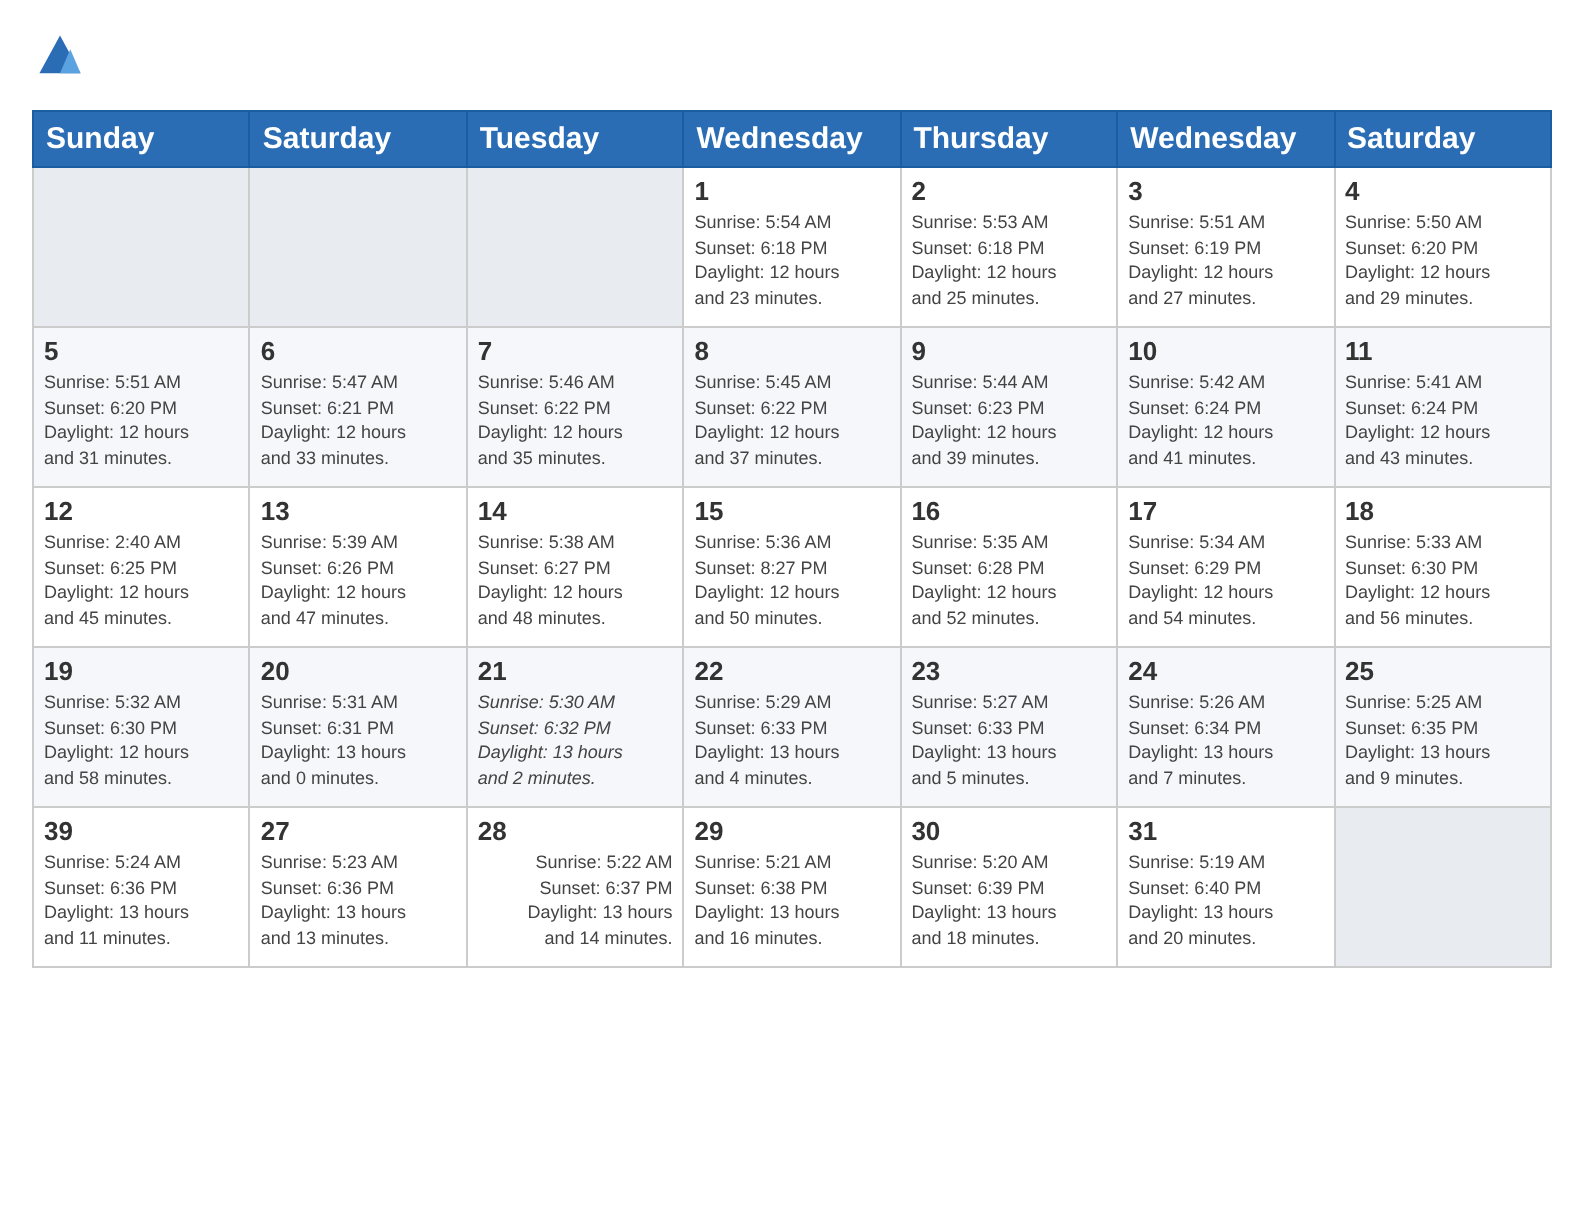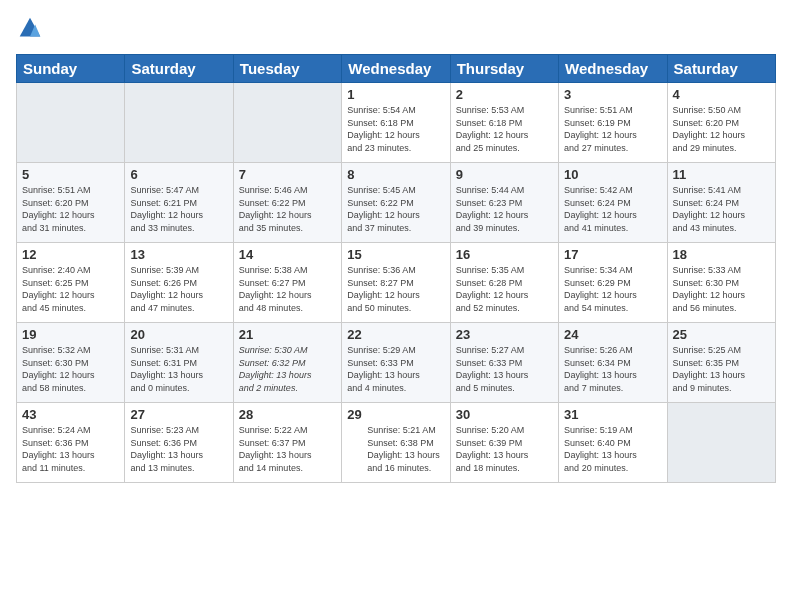"43" span.day-number { text: 43 -> 39 }
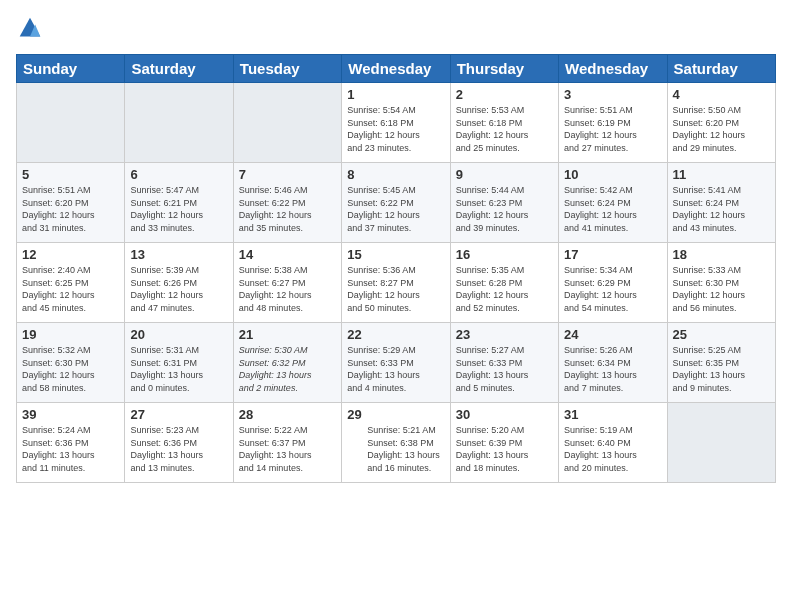"Sunrise: 5:22 AM" div.day-info { text-align: none -> right }
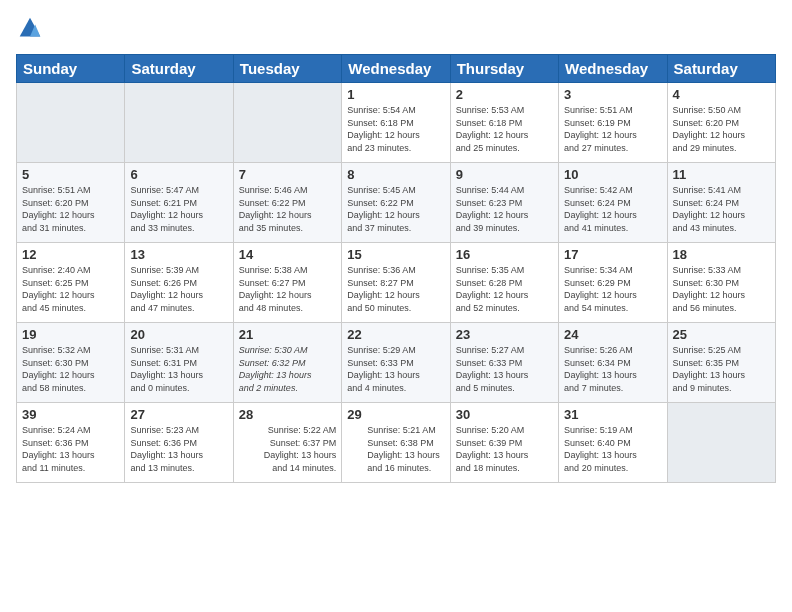"Sunrise: 5:21 AM" div.day-info { margin-left: 20px -> none }
